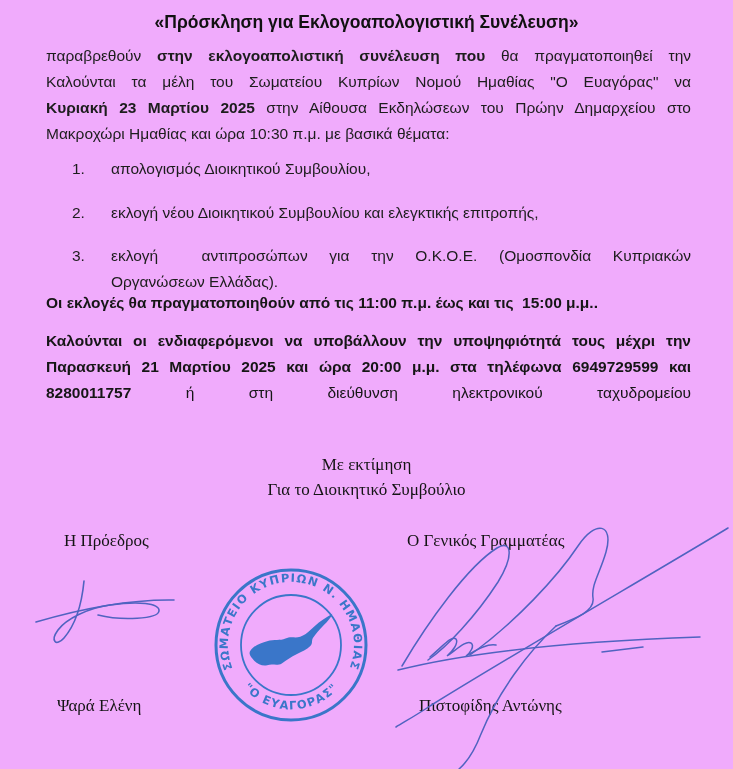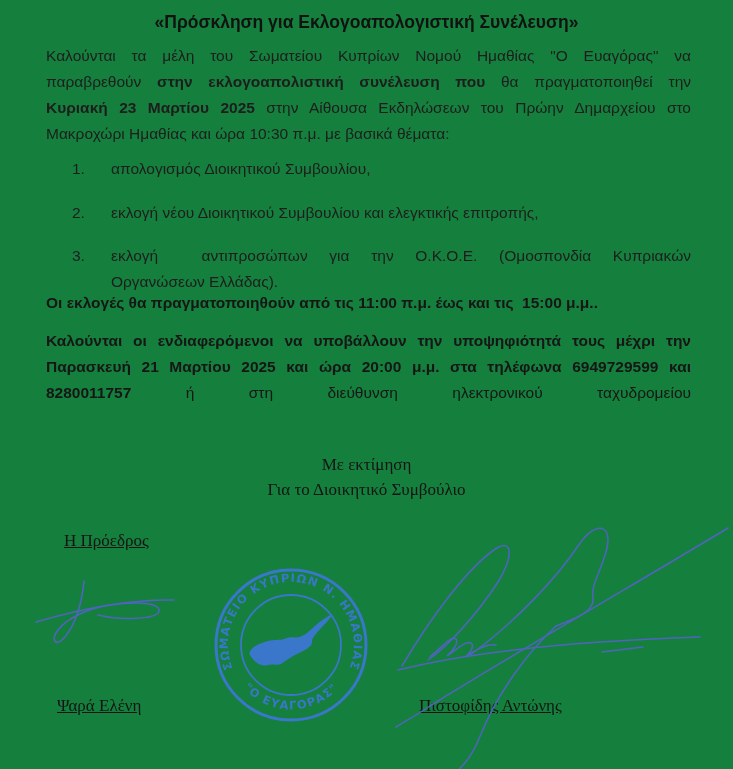"«Πρόσκληση για Εκλογοαπολογιστική" .page { background: #15803d -> #f0abfc }
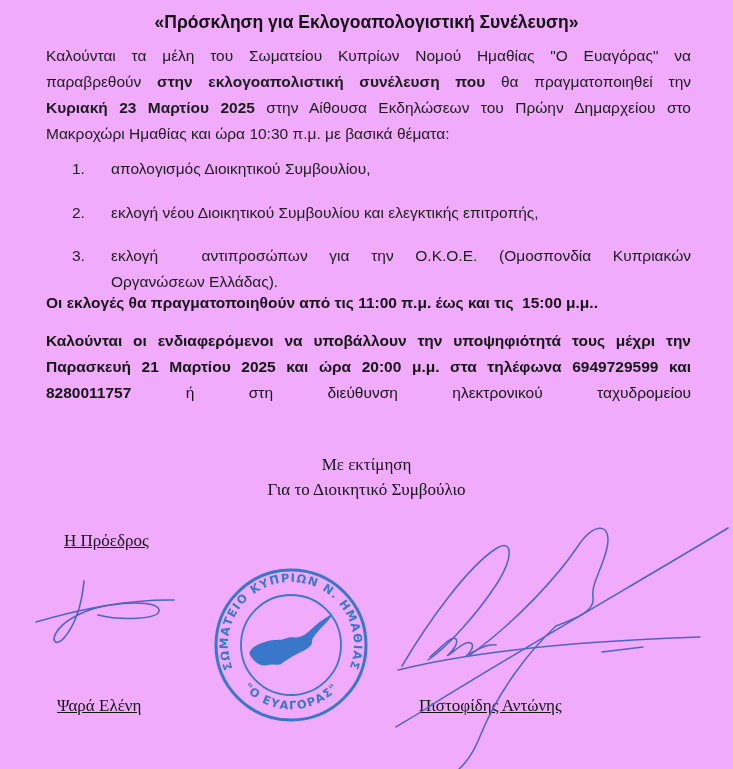"Καλούνται τα μέλη του Σωματείου" div.jline { order: before "παραβρεθούν στην εκλογοαπολιστική" -> after "παραβρεθούν στην εκλογοαπολιστική" }
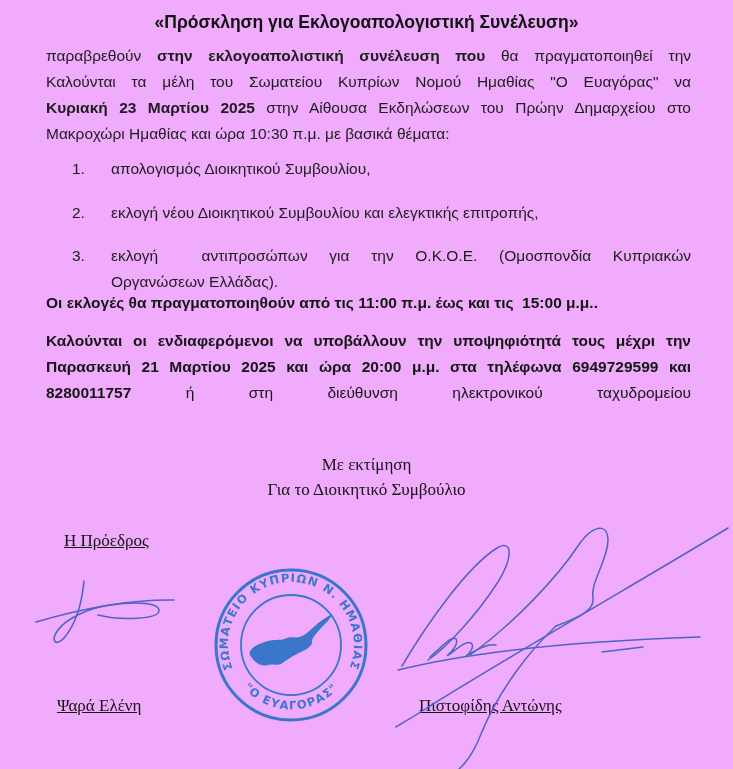"Η Πρόεδρος" .role-label,.name-label { text-decoration: underline -> none }
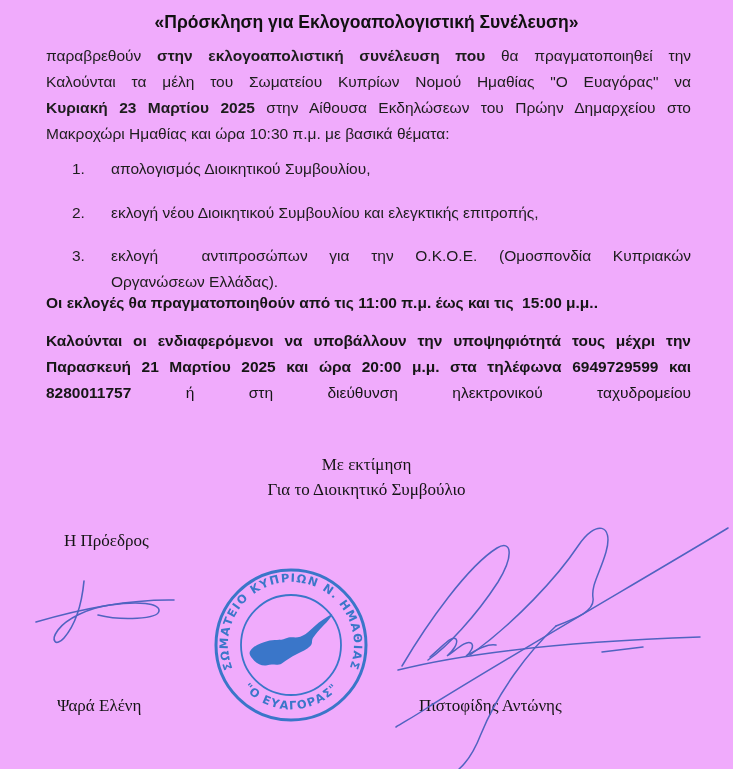"Ο Γενικός Γραμματέας" div.role-label { html: none -> <div>Ο Γενικός Γραμματέας</div> }
